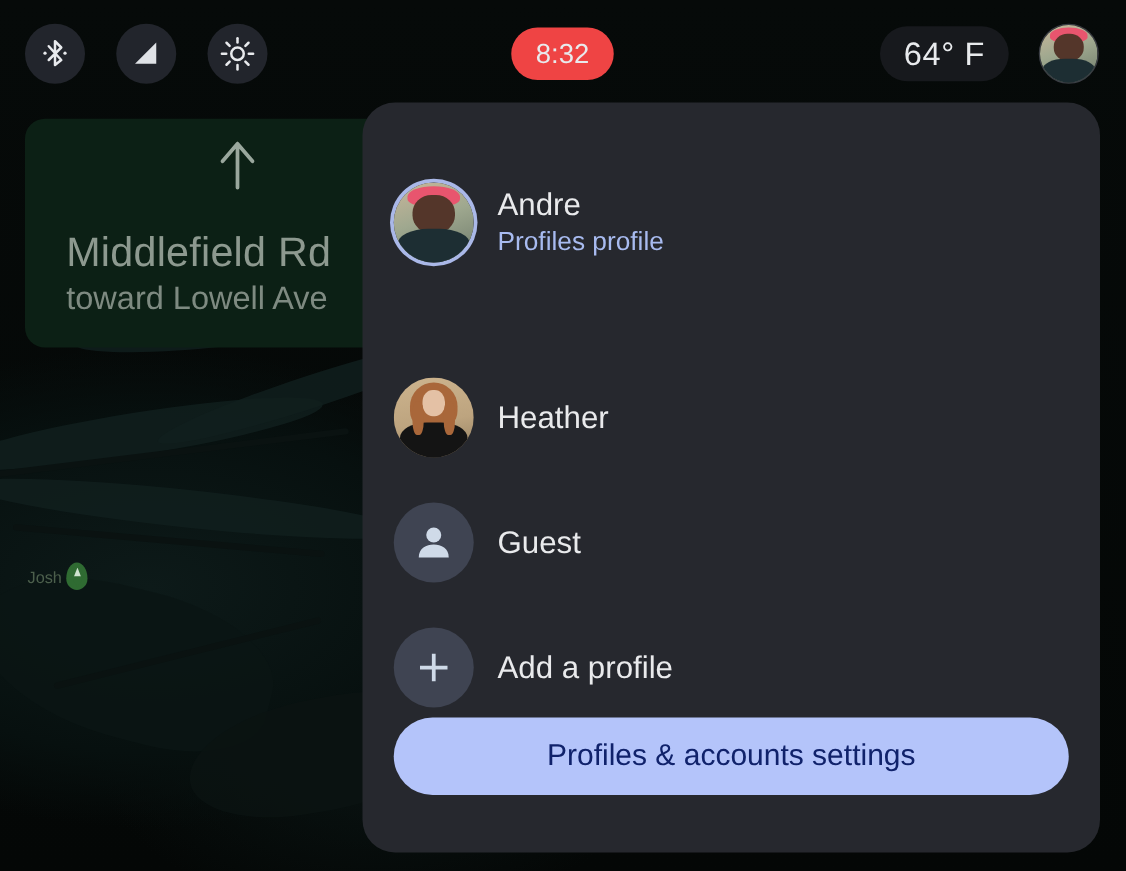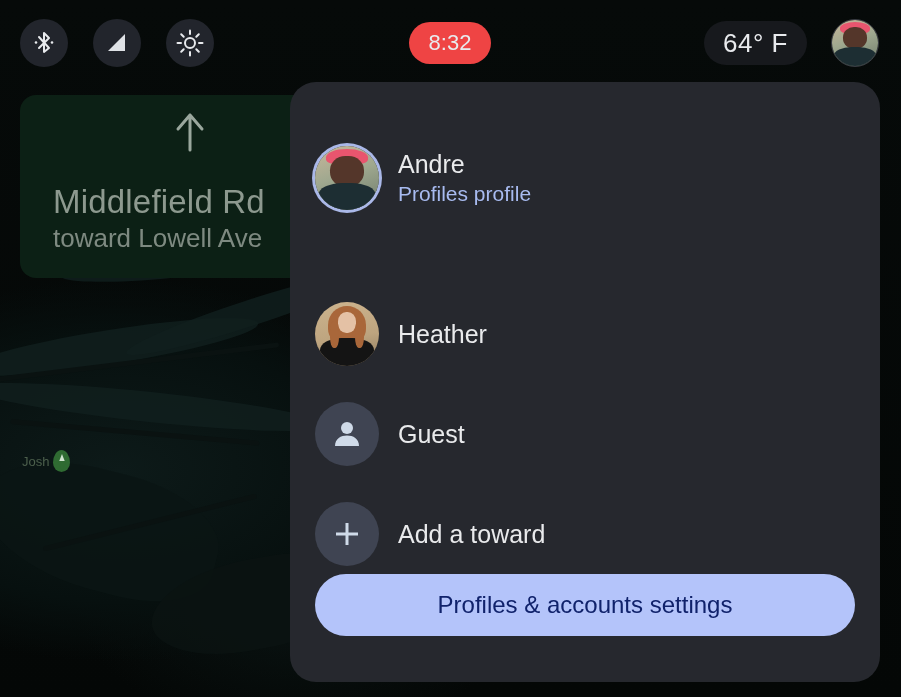"Add a toward" span.row-name { text: toward -> profile }
